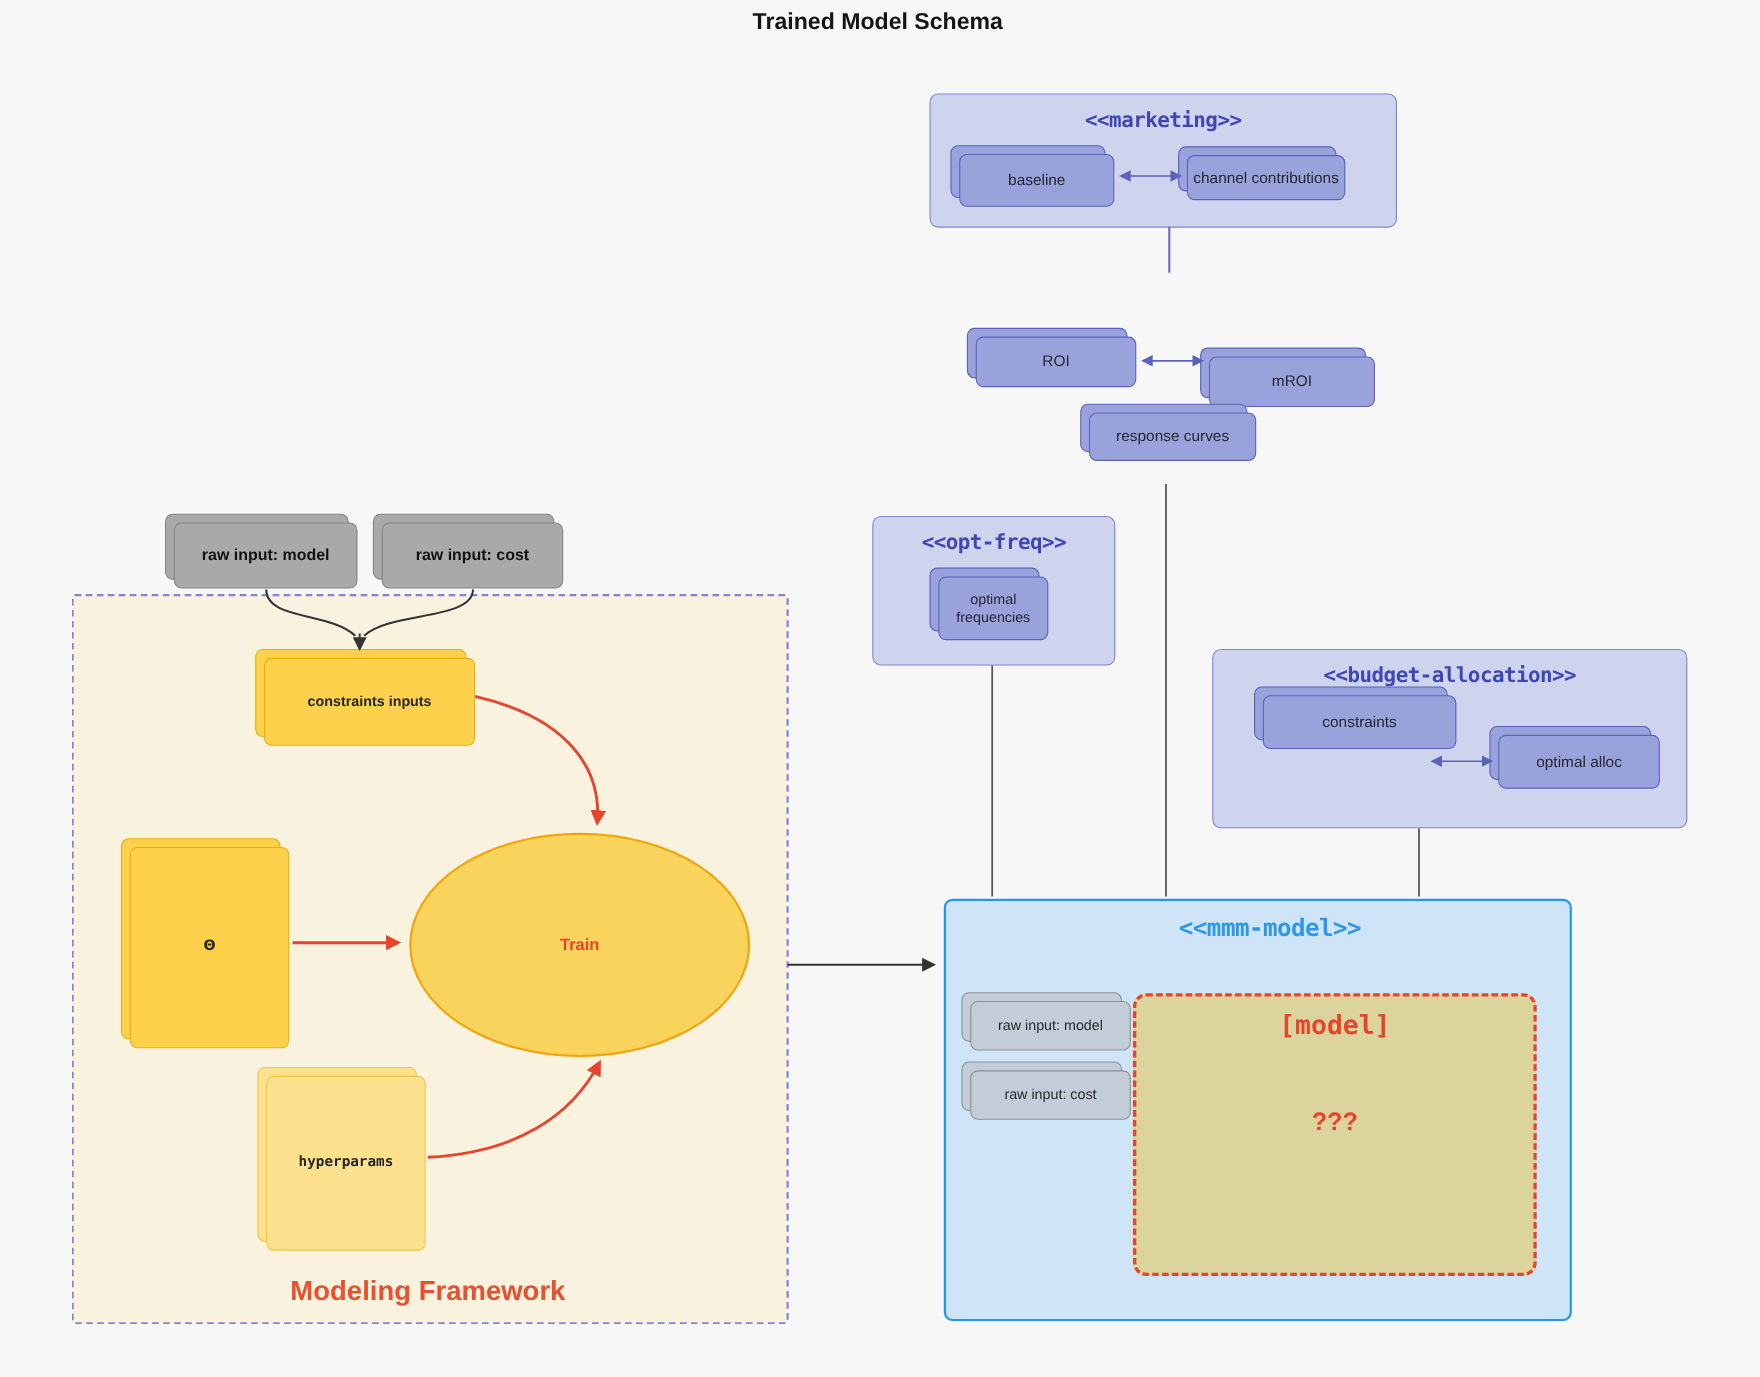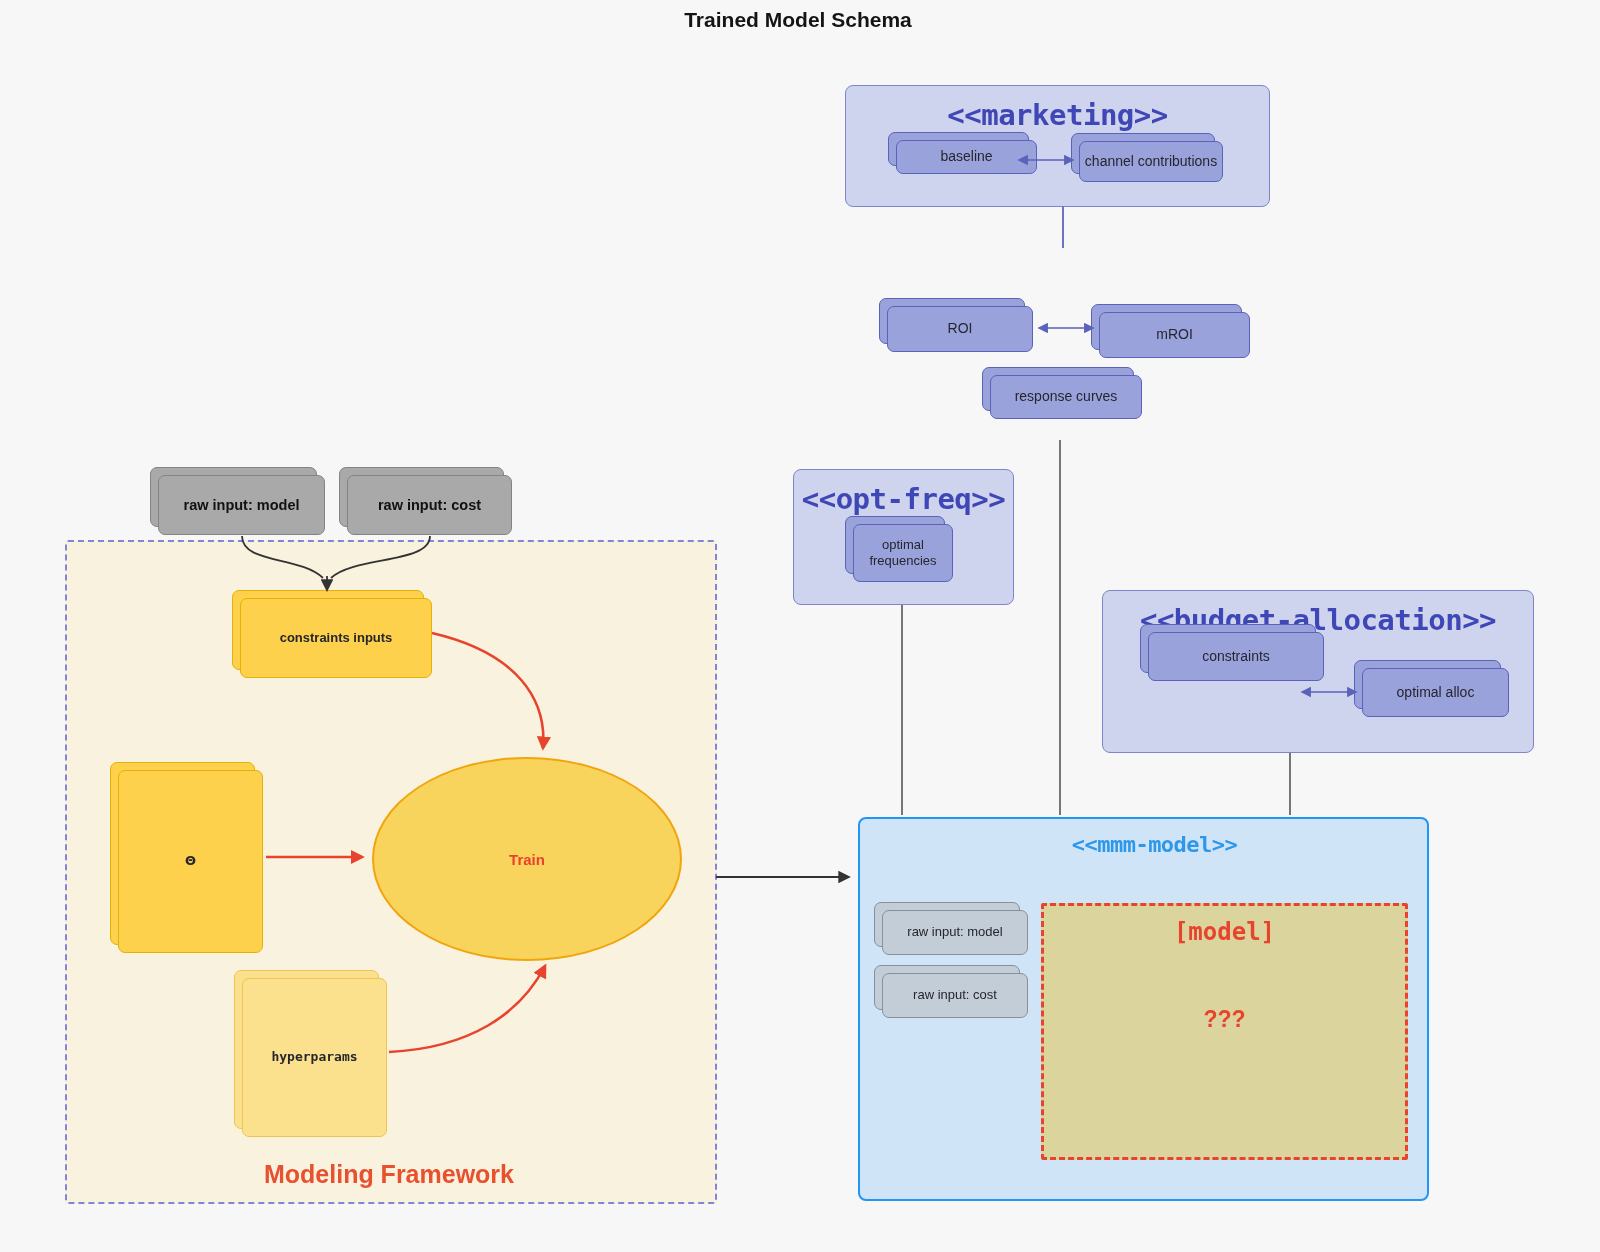"<<marketing>>" .sg-title { font-size: 29px -> 19px }
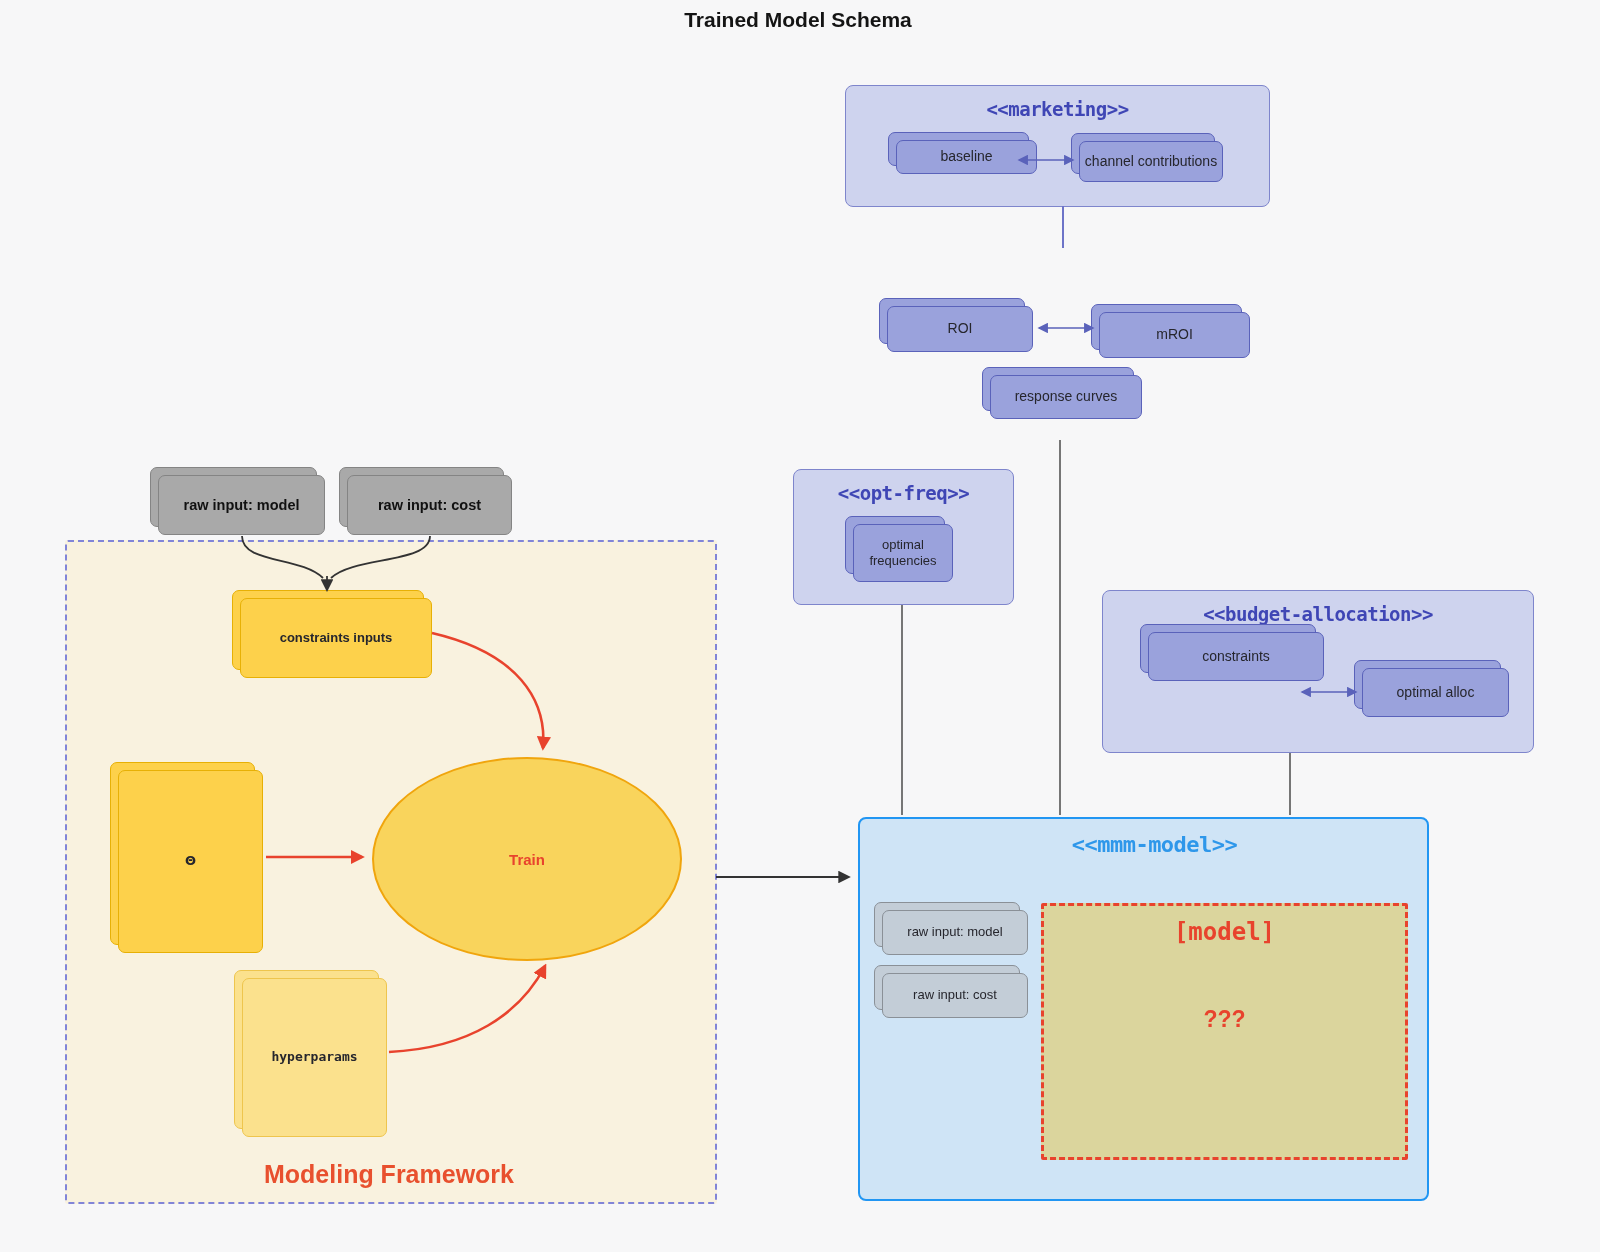"baseline" div.node { height: 34px -> 48px; left: 896px -> 872px }
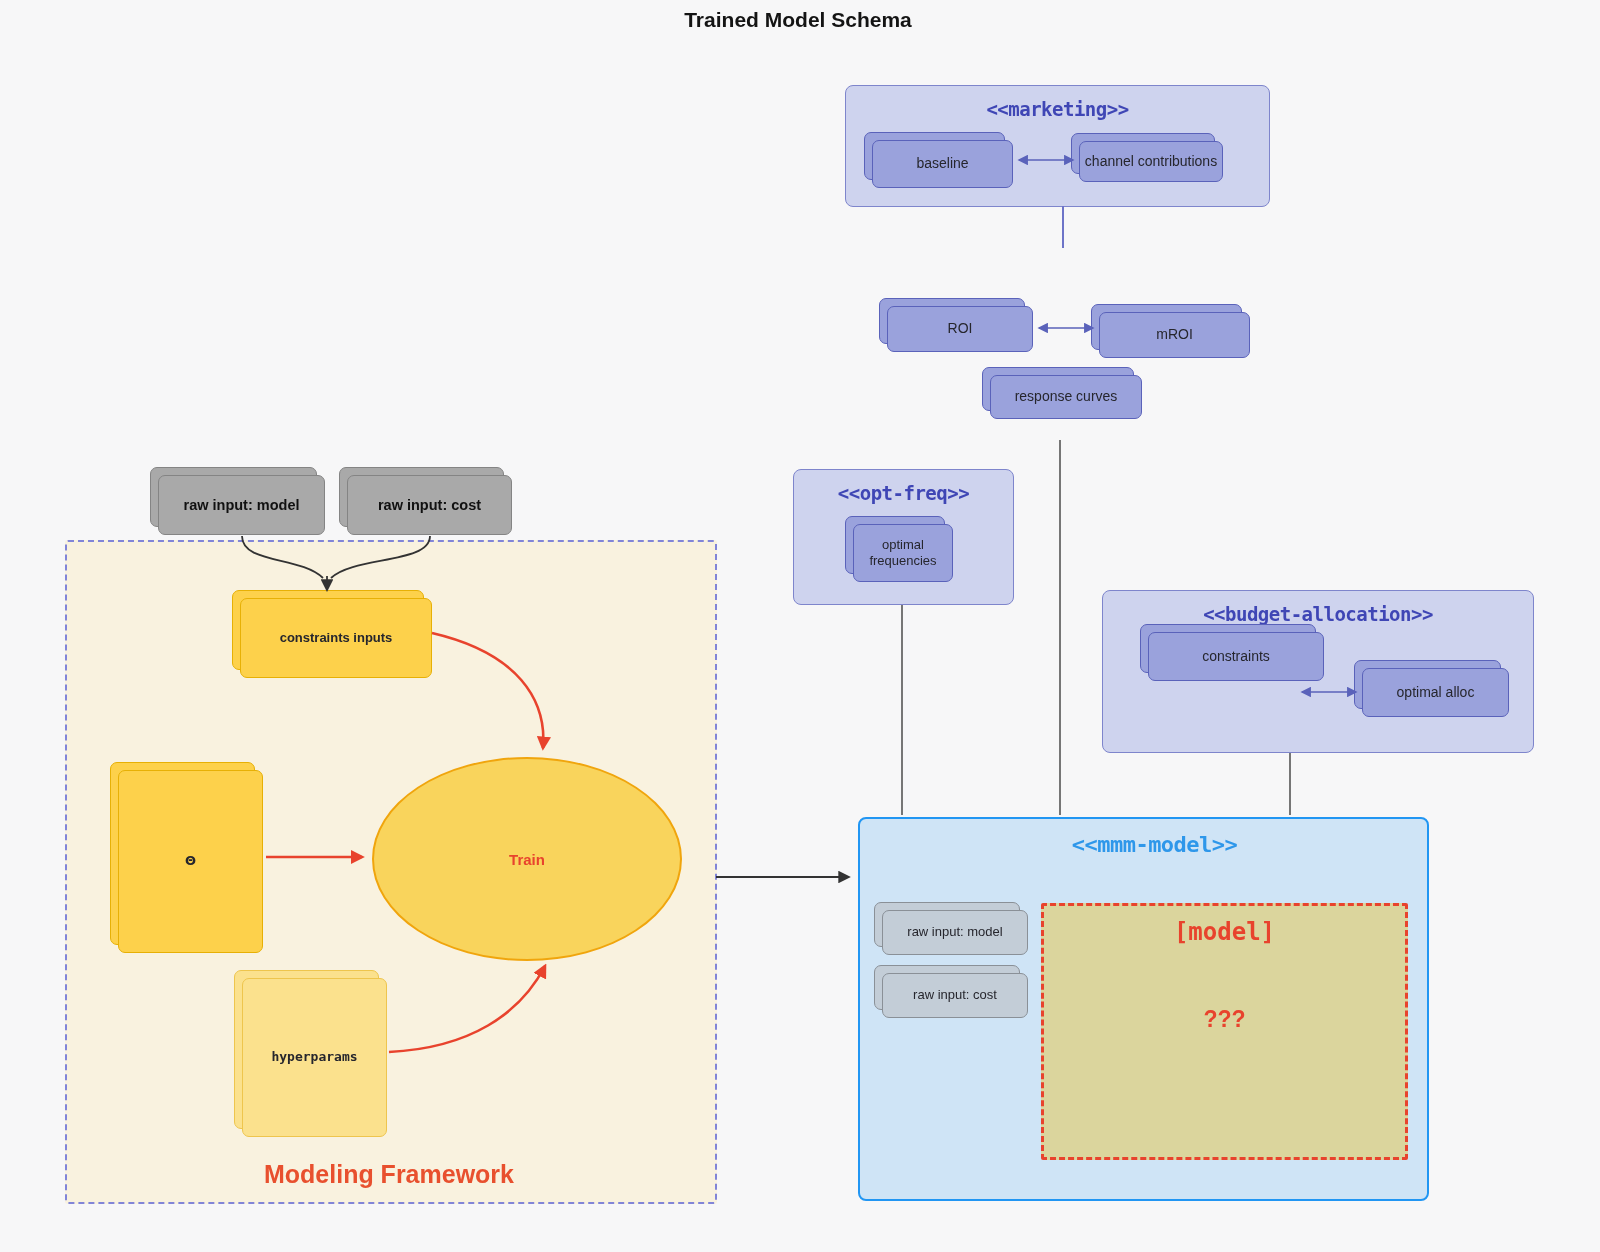"mROI" div.node { top: 312px -> 324px }
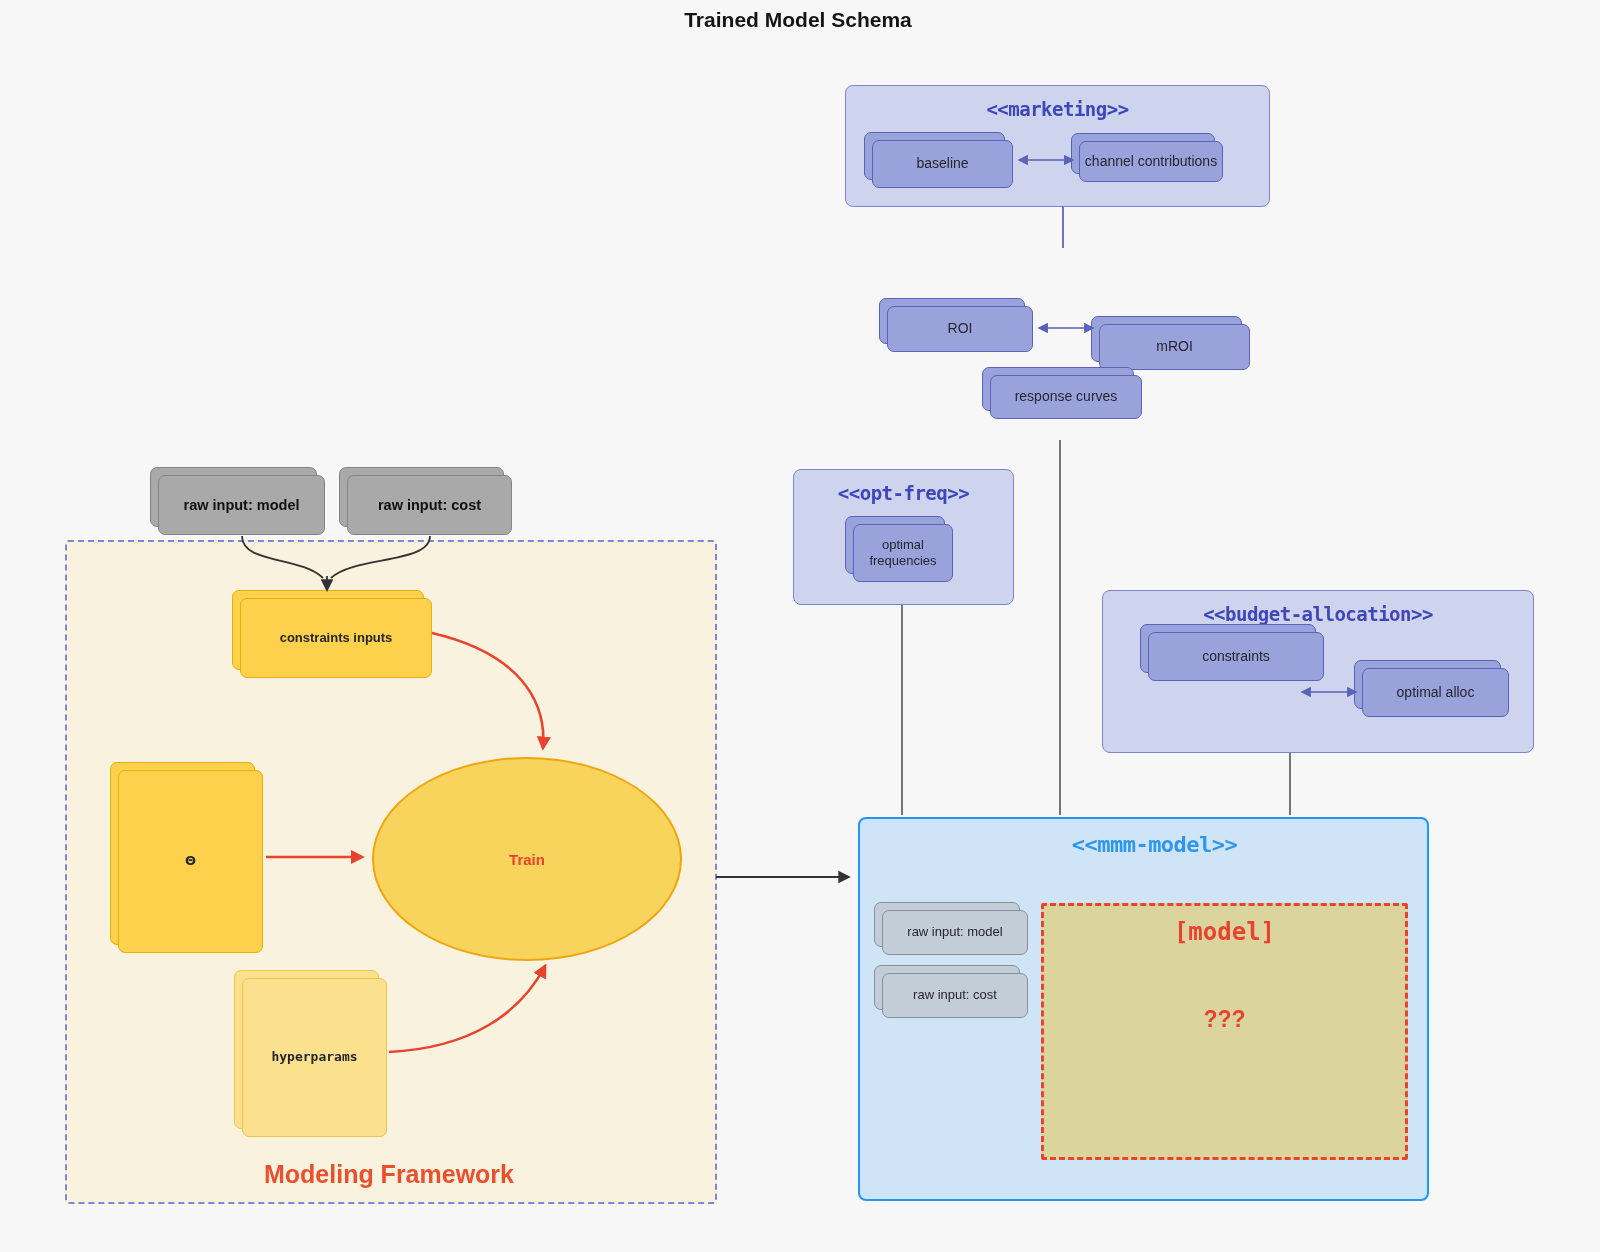"[model]" .model-box { border-radius: 2px -> 12px; margin-left: 11px -> none }
